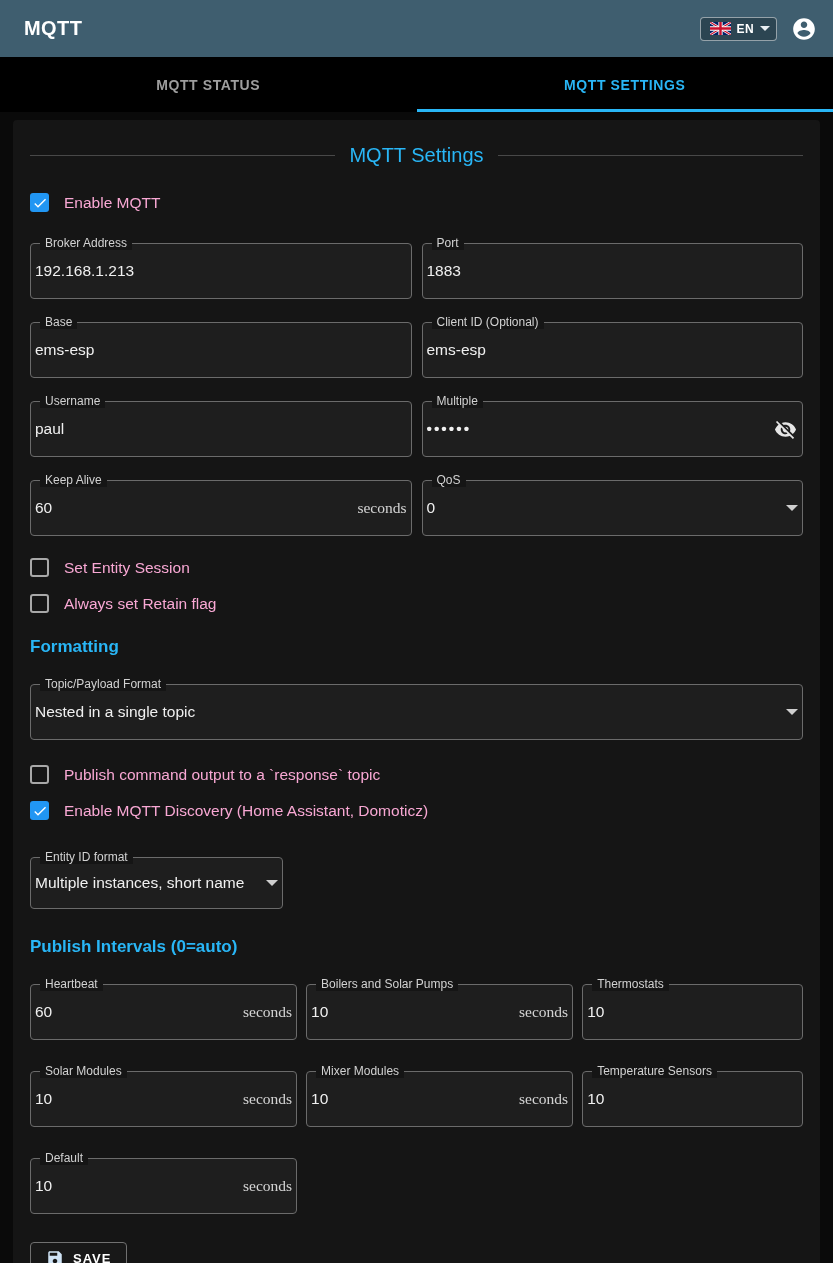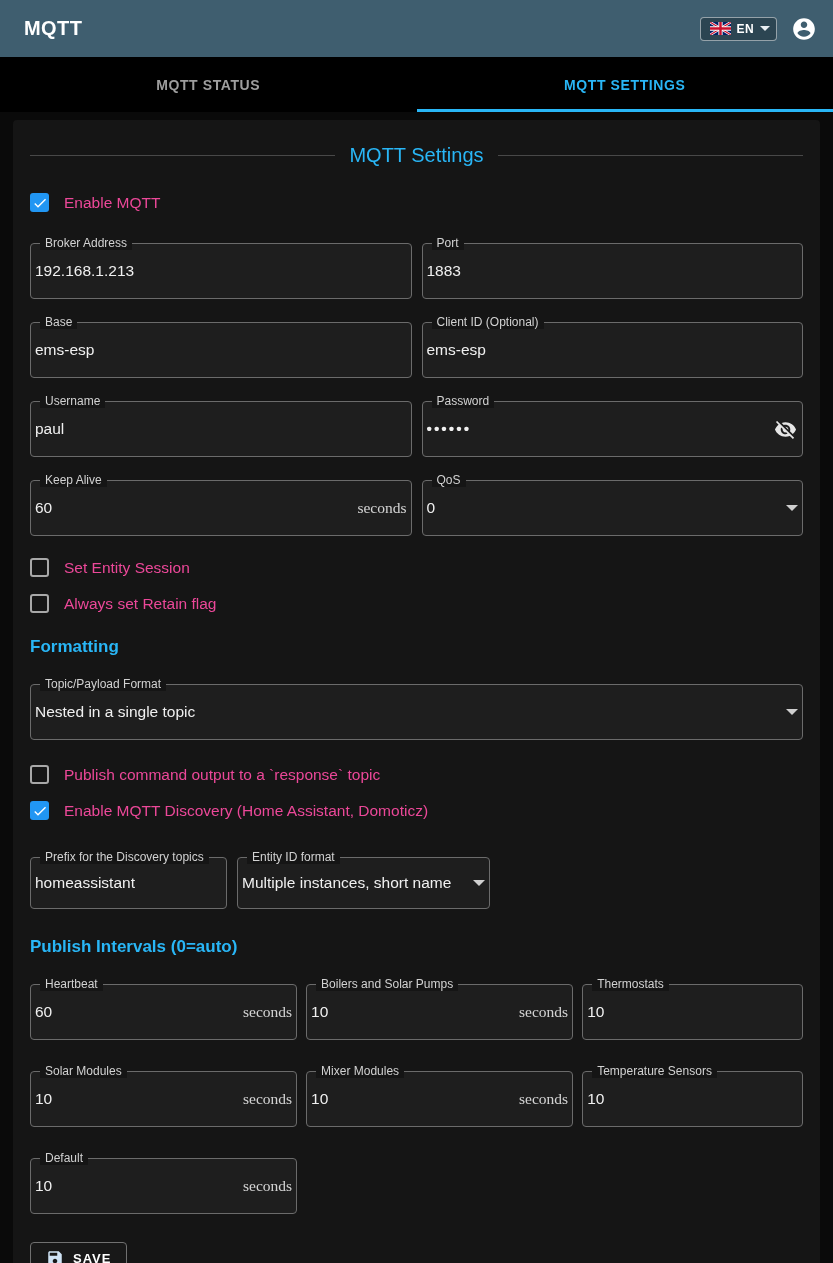"Enable MQTT" .cbrow { color: #ec4899 -> #f9a8d4 }
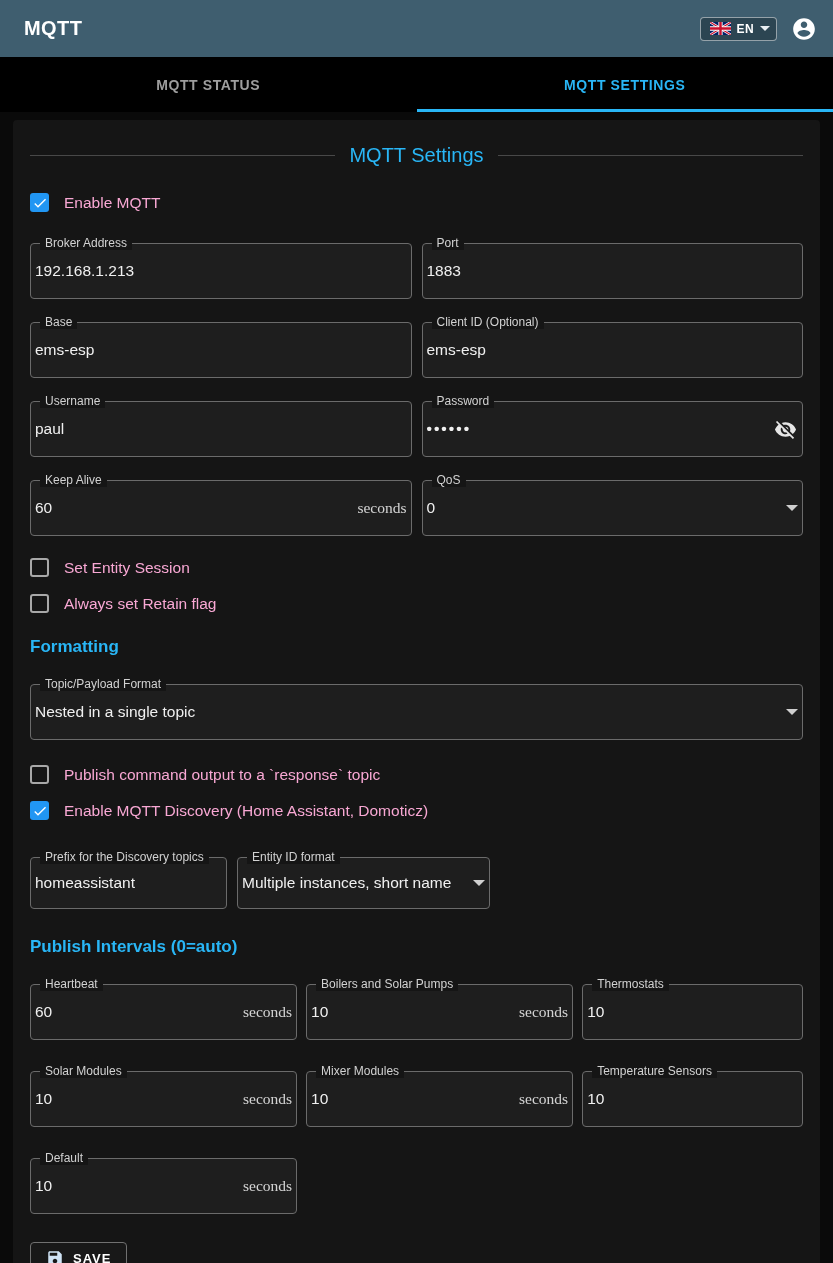"Password" label.flabel { text: Password -> Multiple }
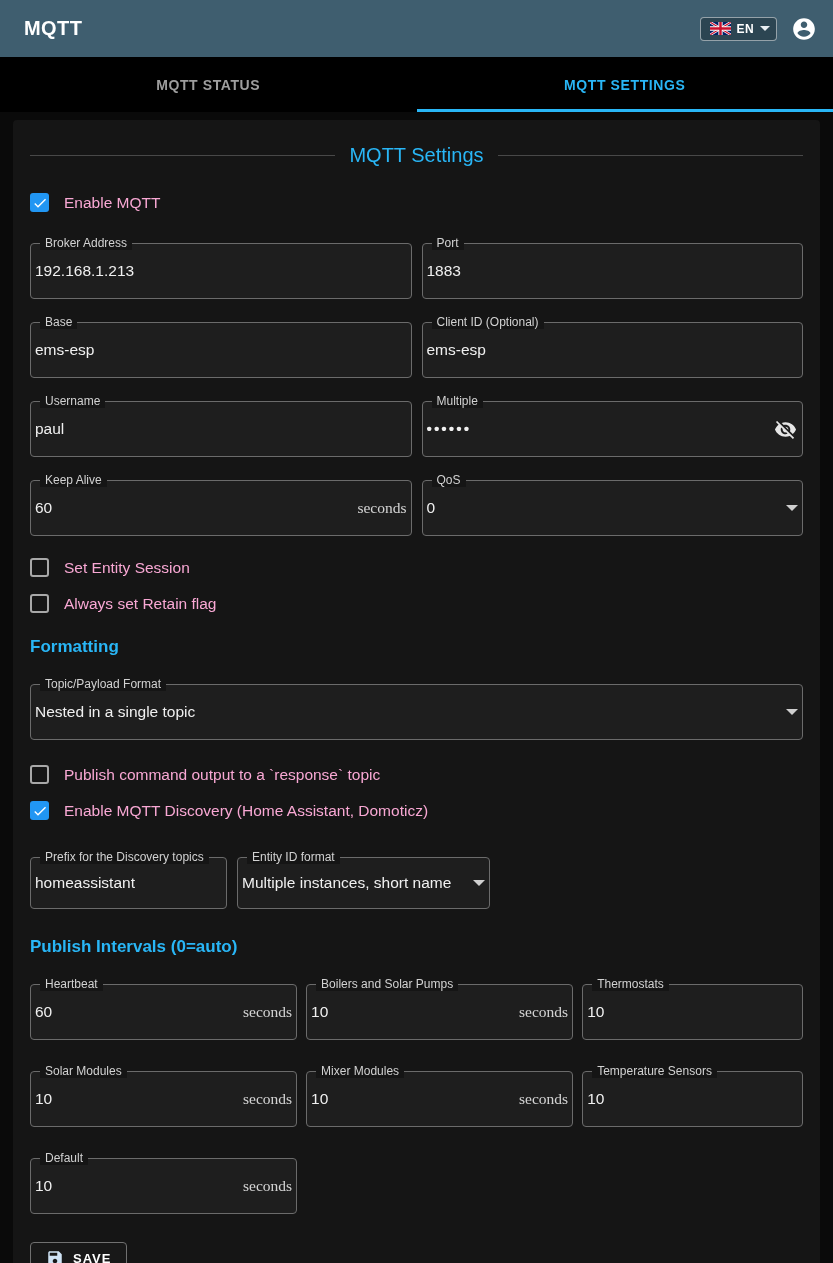"Prefix for the Discovery topics" div.field { html: <div> <label>Prefix for the Discovery topics</label> <input> </div> -> none }
